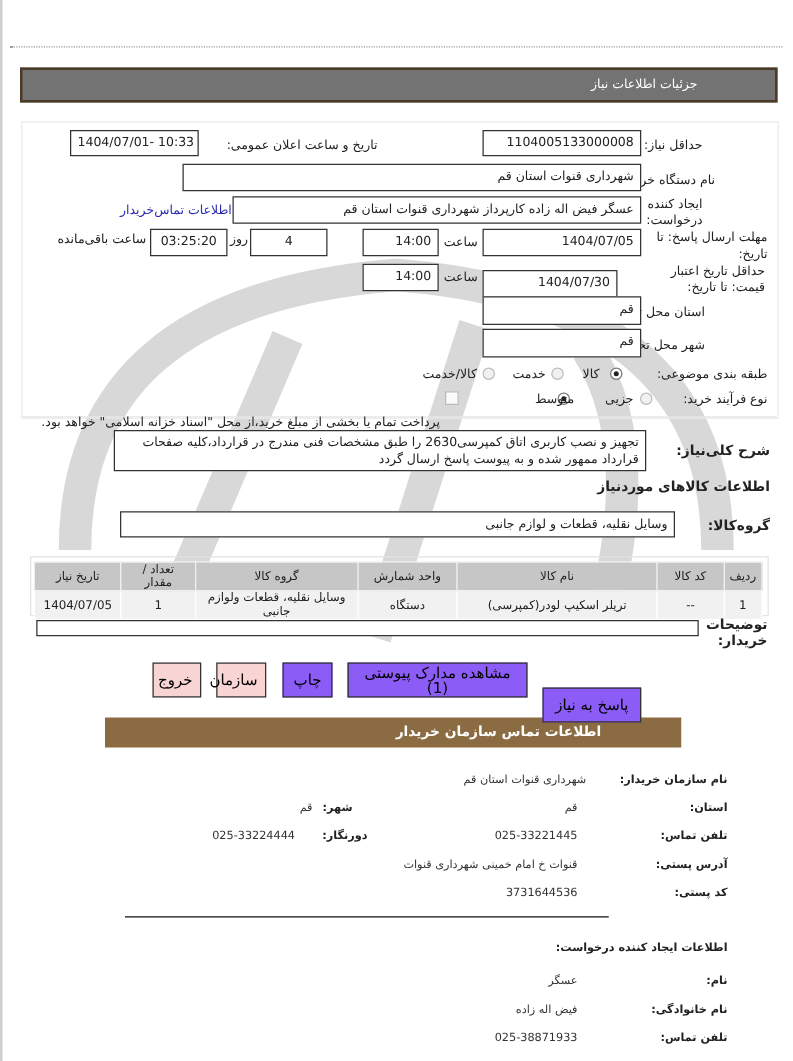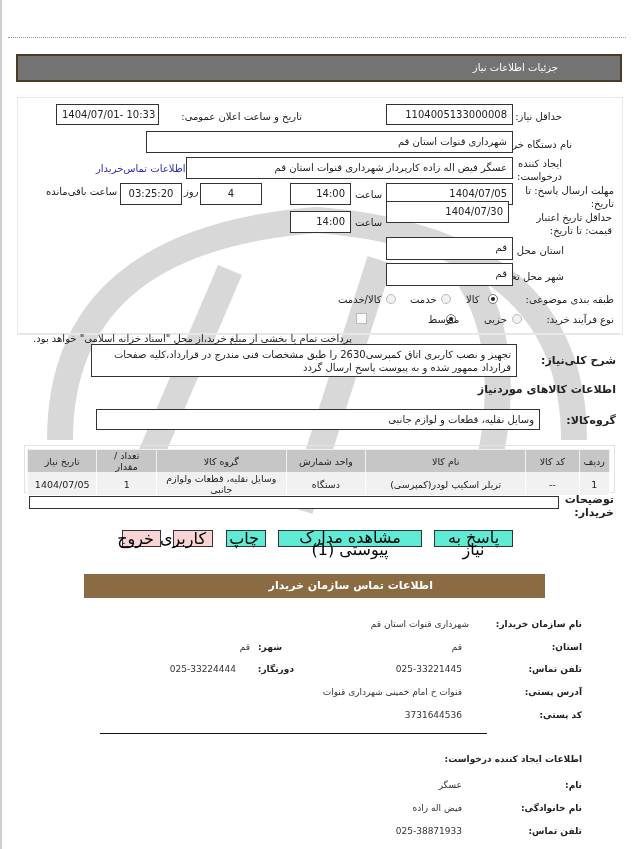"1404/07/30" div.box { top: 201px -> 216px; width: 123px -> 108px }
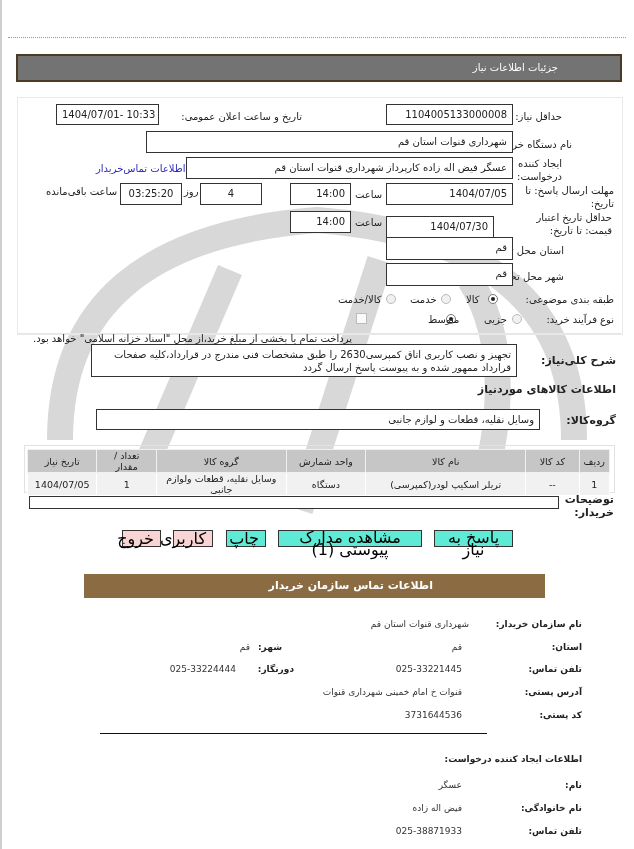"خروج" .btn { font-size: 16px -> 12px; height: 17px -> 28px }
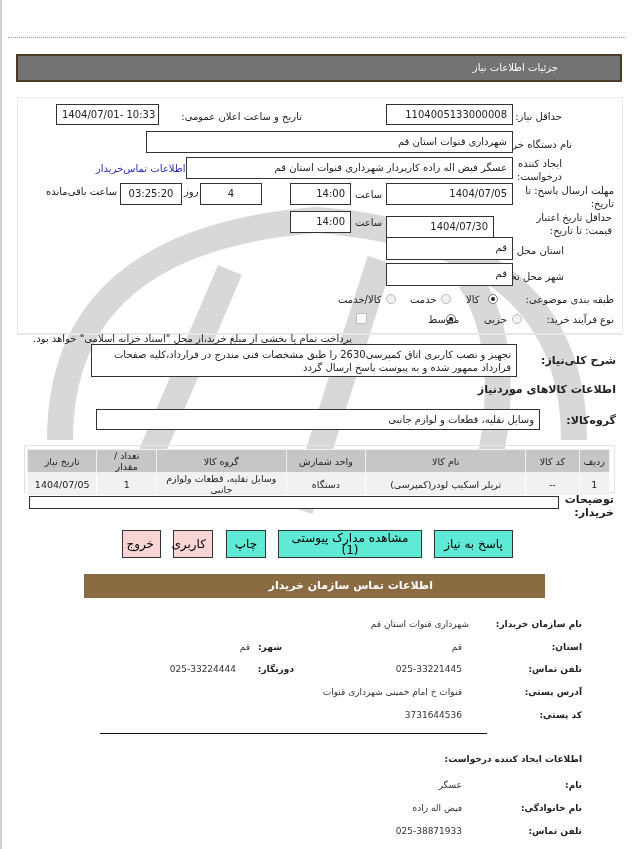"کاربری" button.btn { text: کاربری -> سازمان }
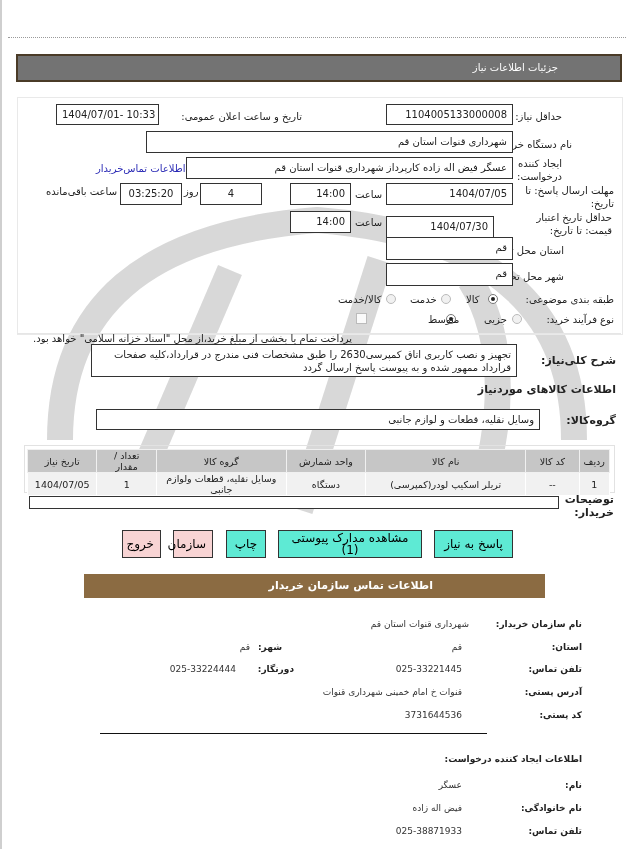"چاپ" .btn.green { background: #5eead4 -> #8b5cf6 }
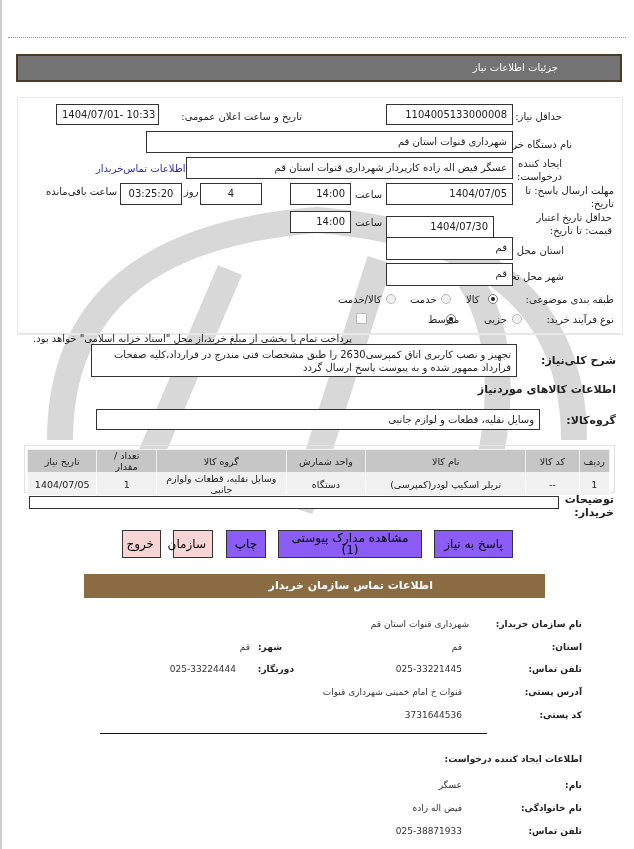"پاسخ به نیاز" button.btn { top: 530px -> 550px }
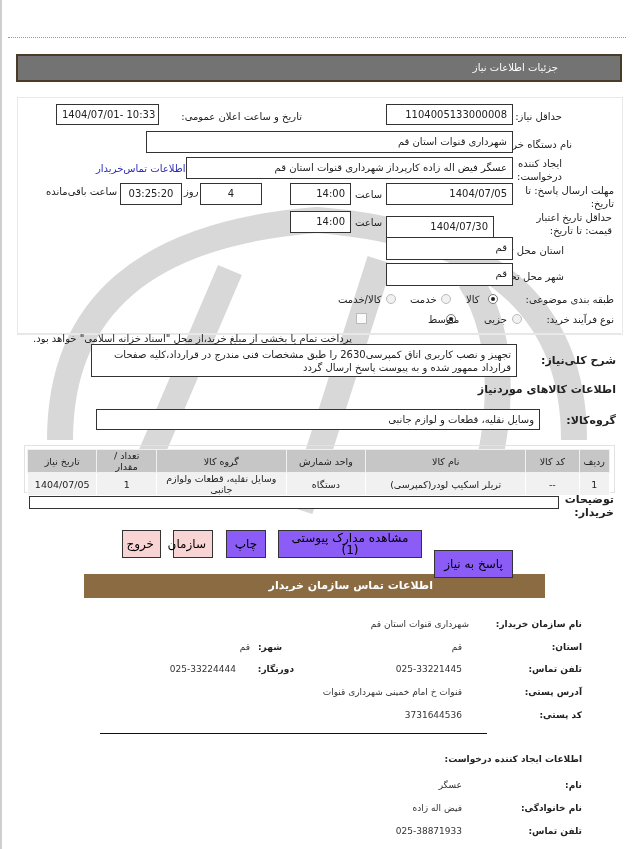"اطلاعات تماس سازمان خریدار" .header-bar2 { padding-right: 112px -> 64px }
